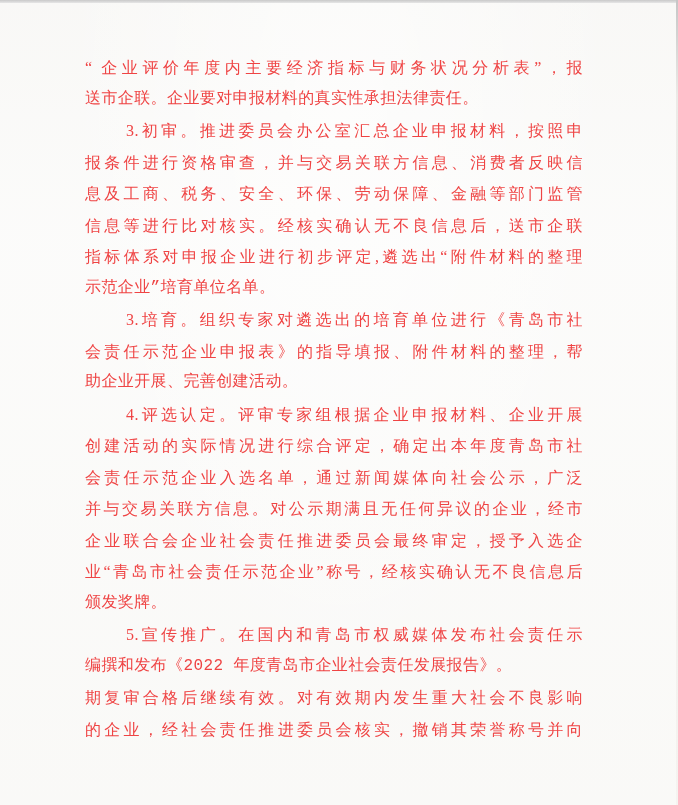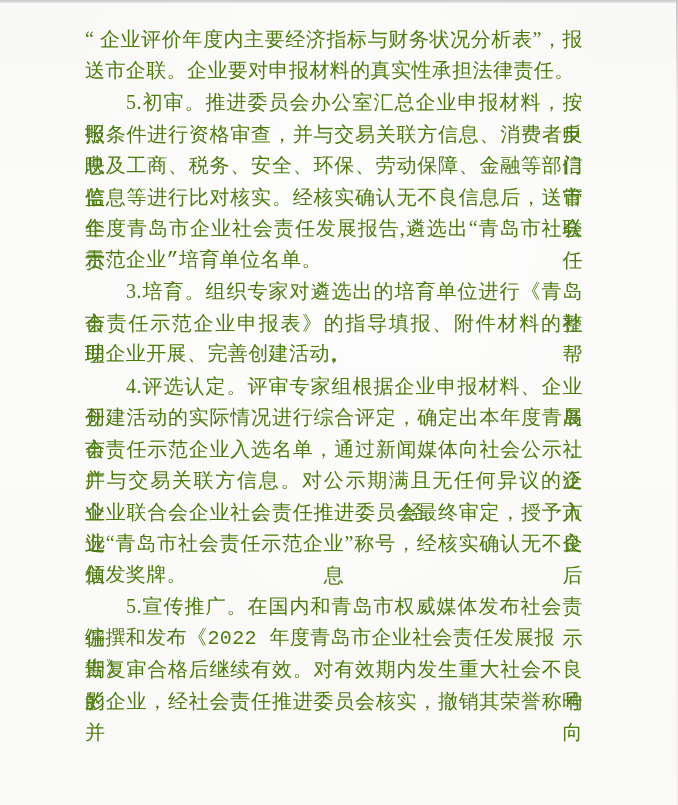"“ 企业评价年度内主要经济指标与财务状况分析表”，报" .text-block { color: #4d7c0f -> #ef4444; font-size: 20px -> 16px; top: 24px -> 52px }
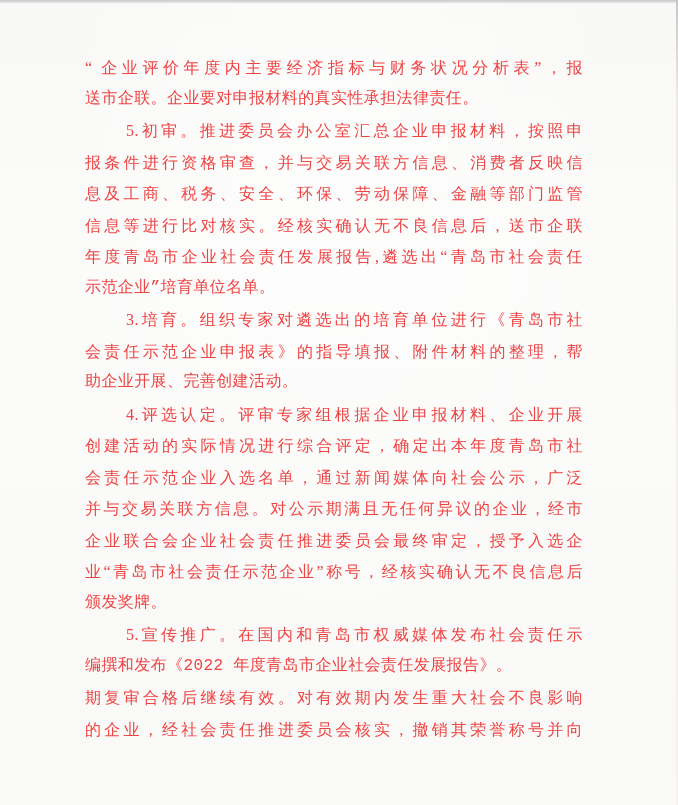"5.初审。推进委员会办公室汇总企业申报材料，按照申" div.line { text: 5 -> 3 }
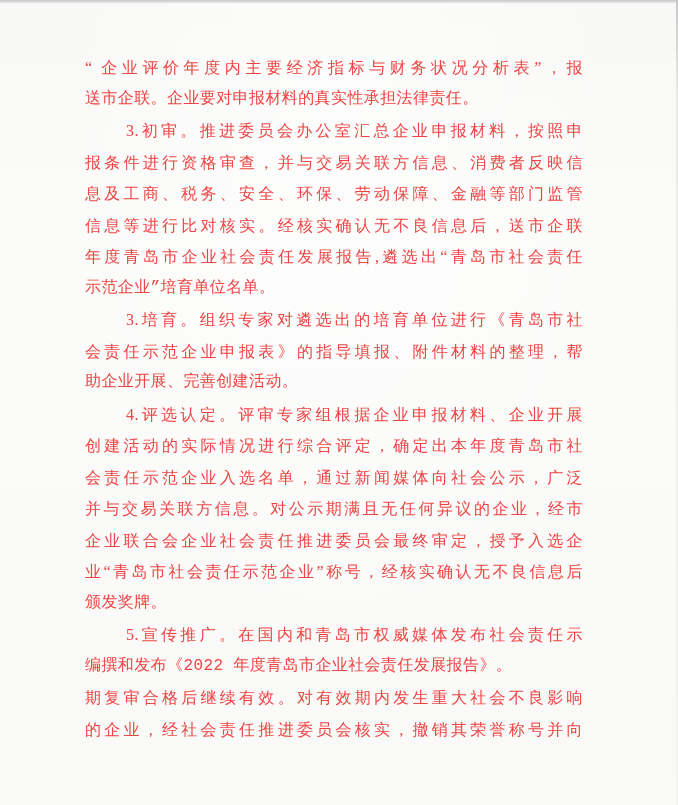"年度青岛市企业社会责任发展报告,遴选出“青岛市社会责任" div.line { text: 年度青岛市企业社会责任发展报告,遴选出“青岛市社会责任 -> 指标体系对申报企业进行初步评定,遴选出“附件材料的整理 }
